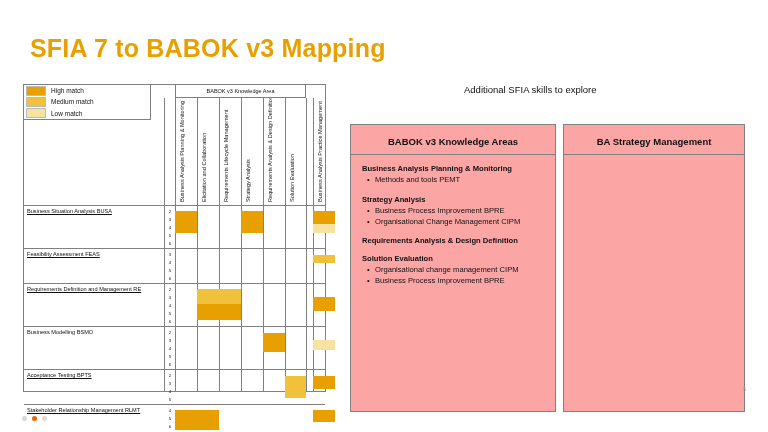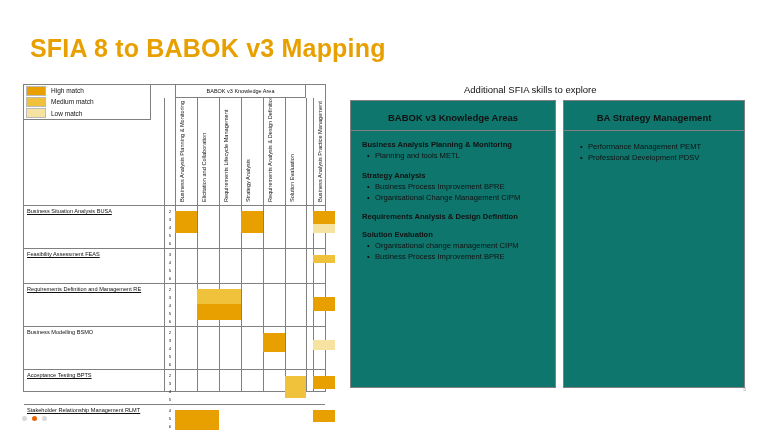"SFIA 8 to BABOK v3" div { text: 8 -> 7 }
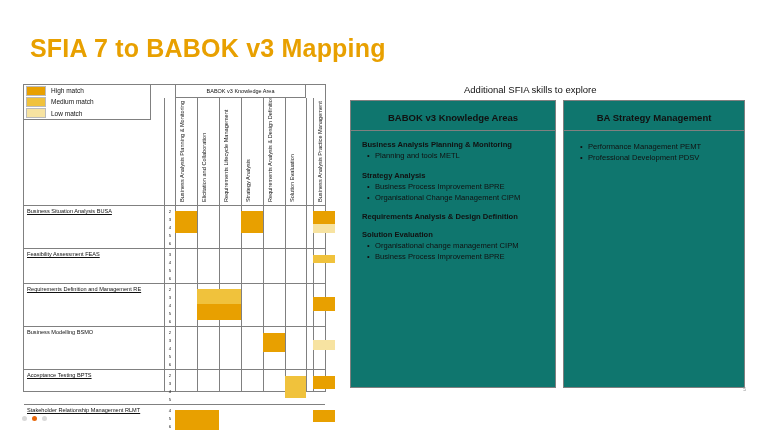"BABOK v3 Knowledge Areas" .panel { background: #0f766e -> #fca5a5; margin-top: none -> 24px }
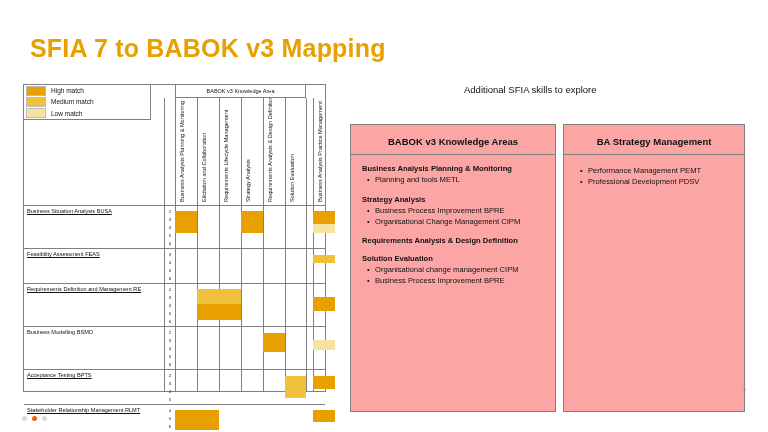"Performance Management PEMT" div.panel-body { html: <div> <ul> <li>Performance Management PEMT</li> <li>Professional Development PDSV</li> </ul> </div> -> none }
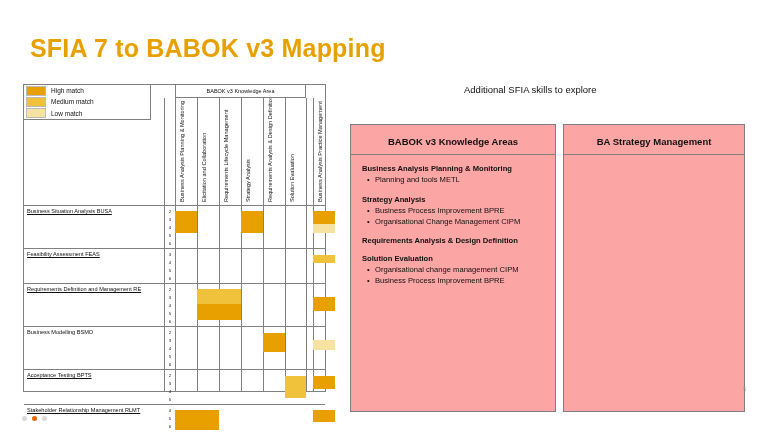"Planning and tools METL" li { text: Planning and tools METL -> Methods and tools PEMT }
